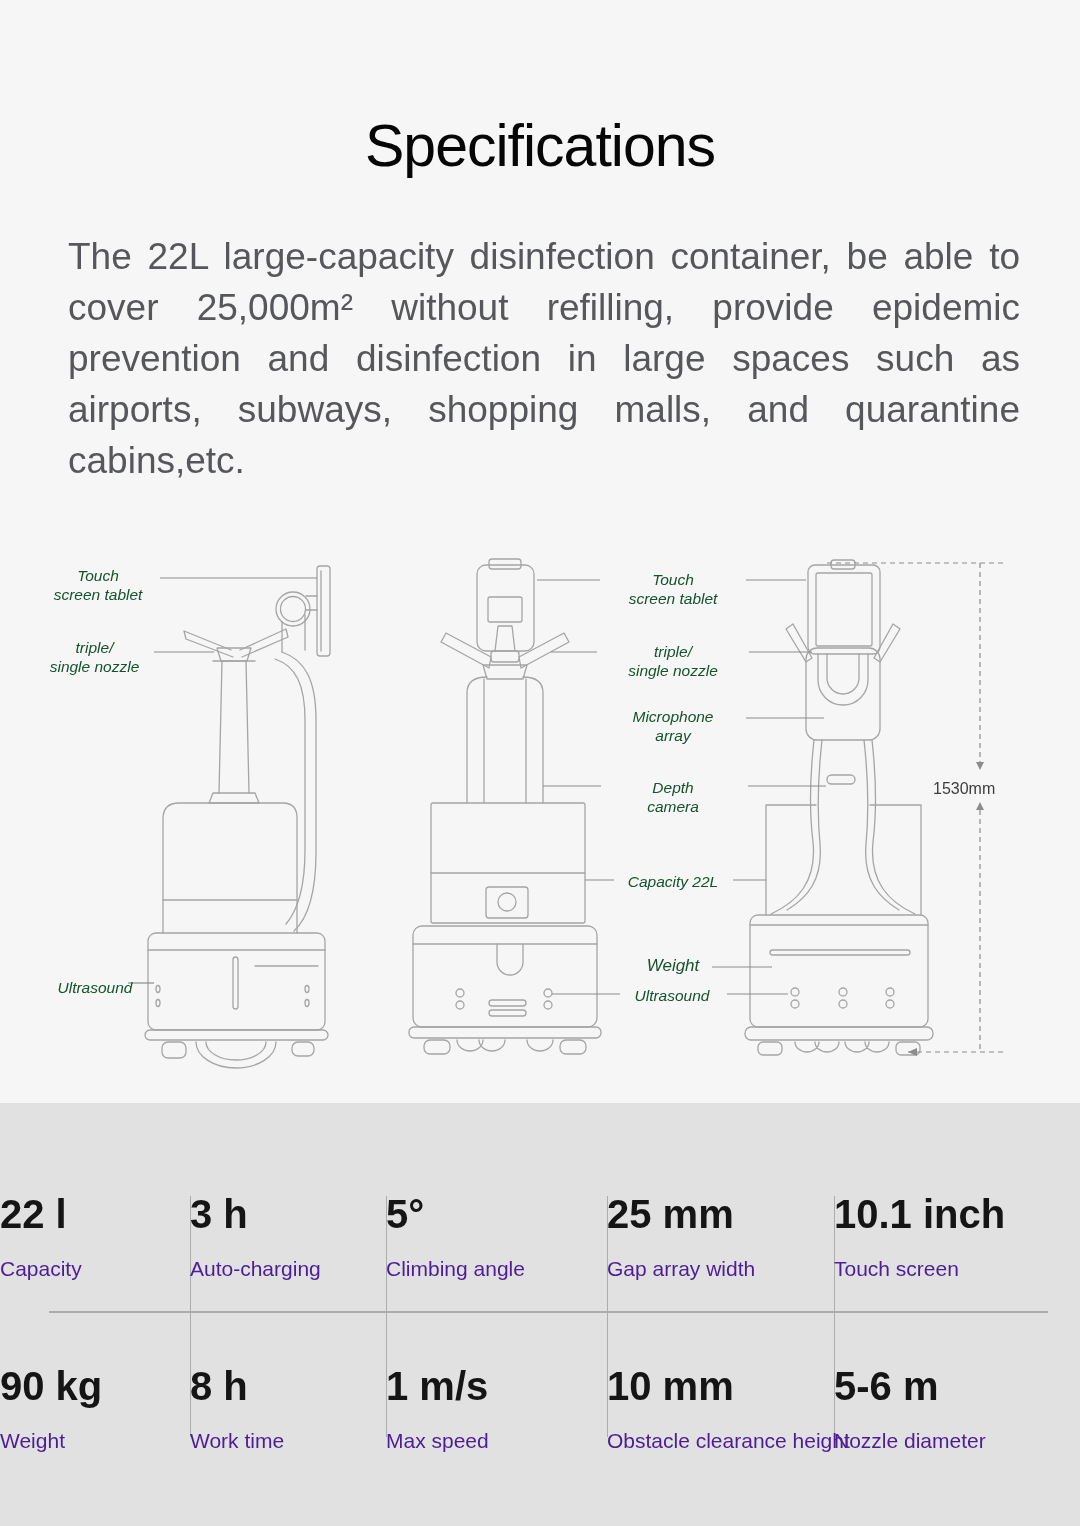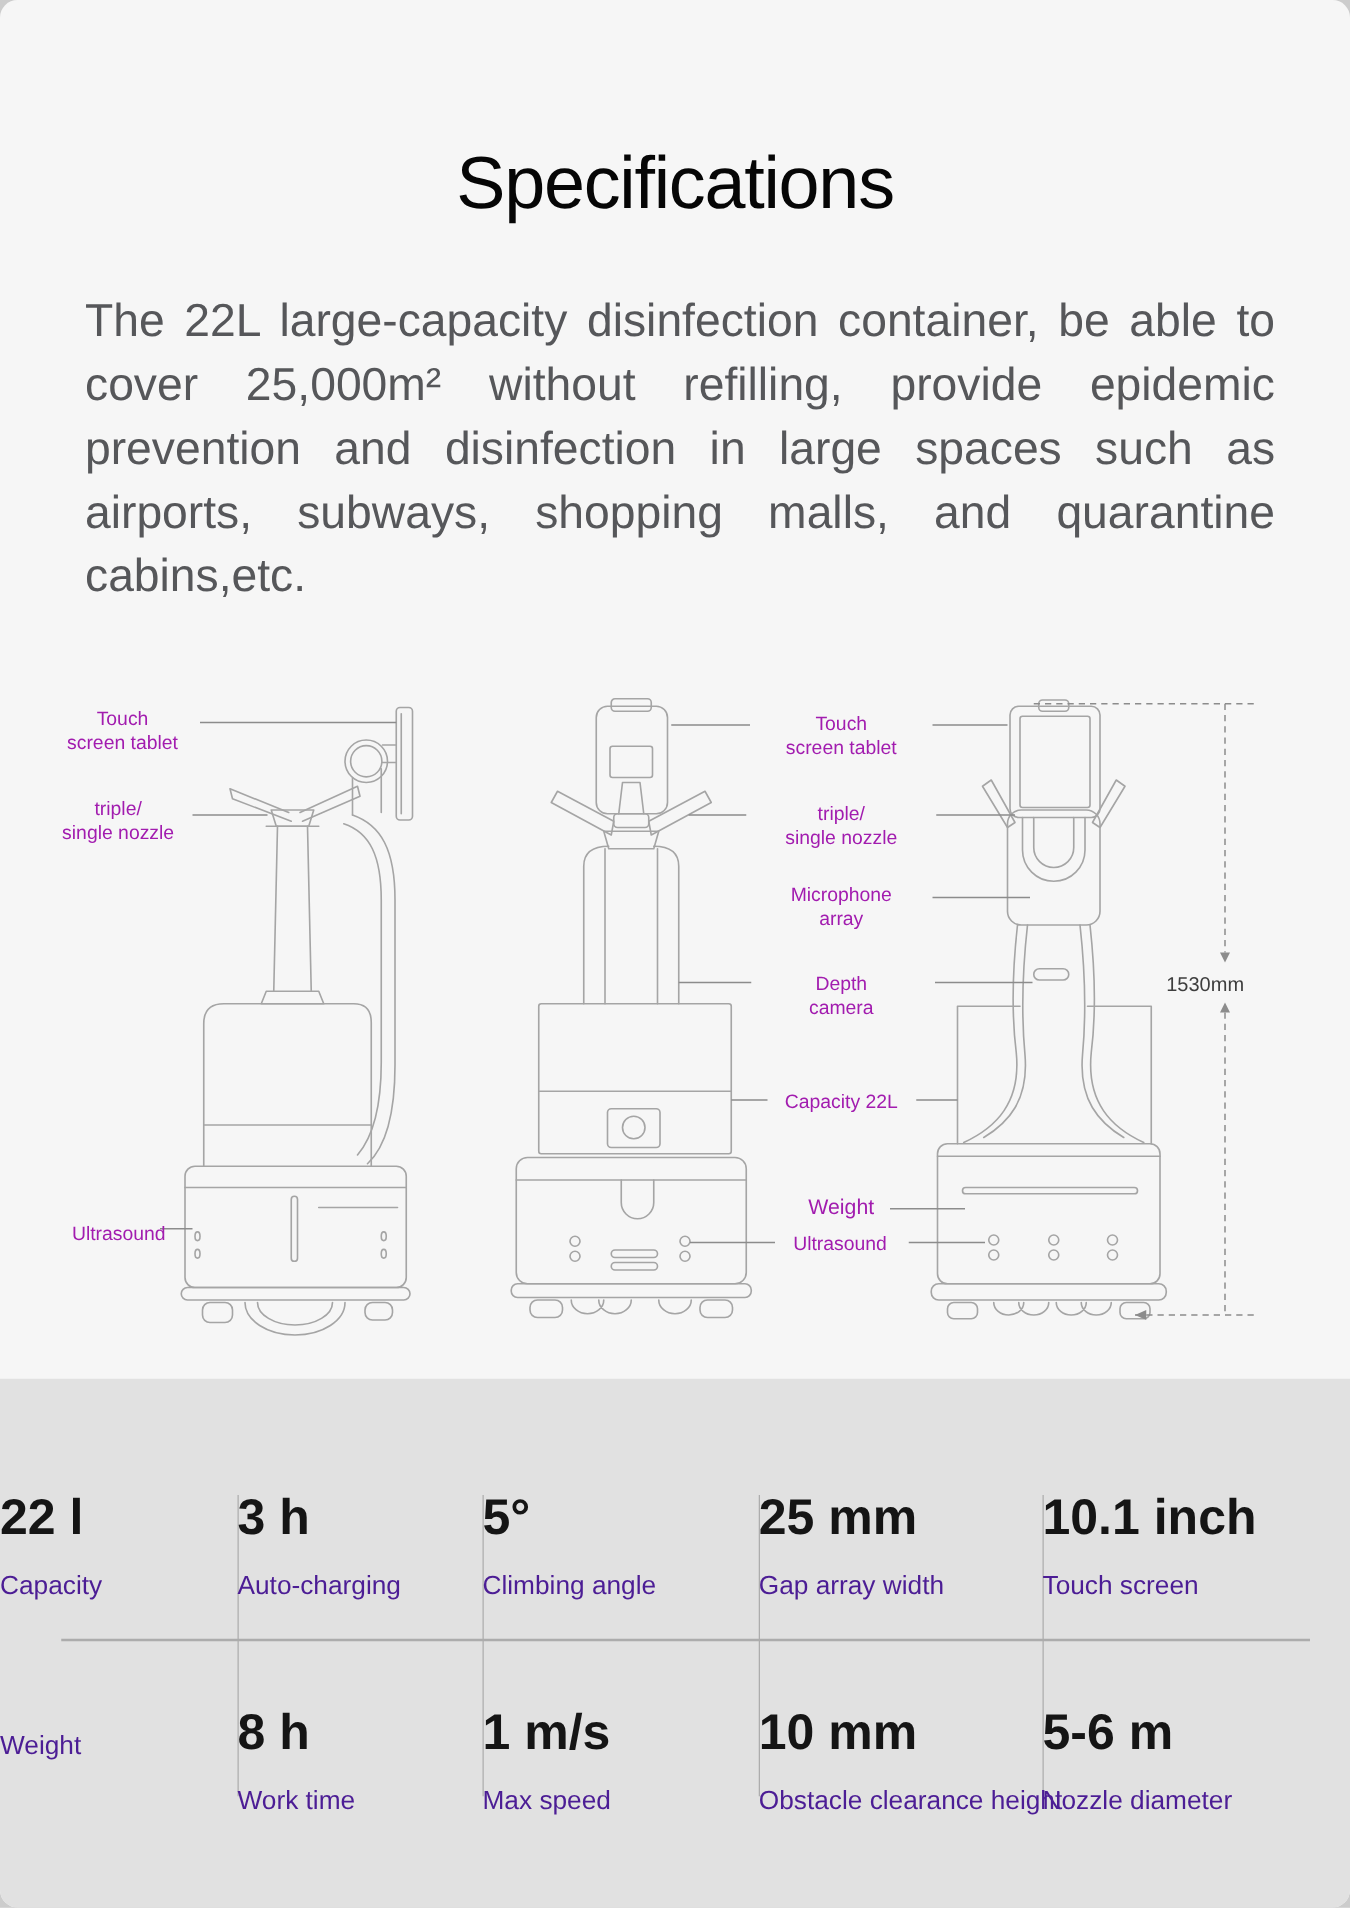"Specifications" .page { border-radius: 14px -> none }
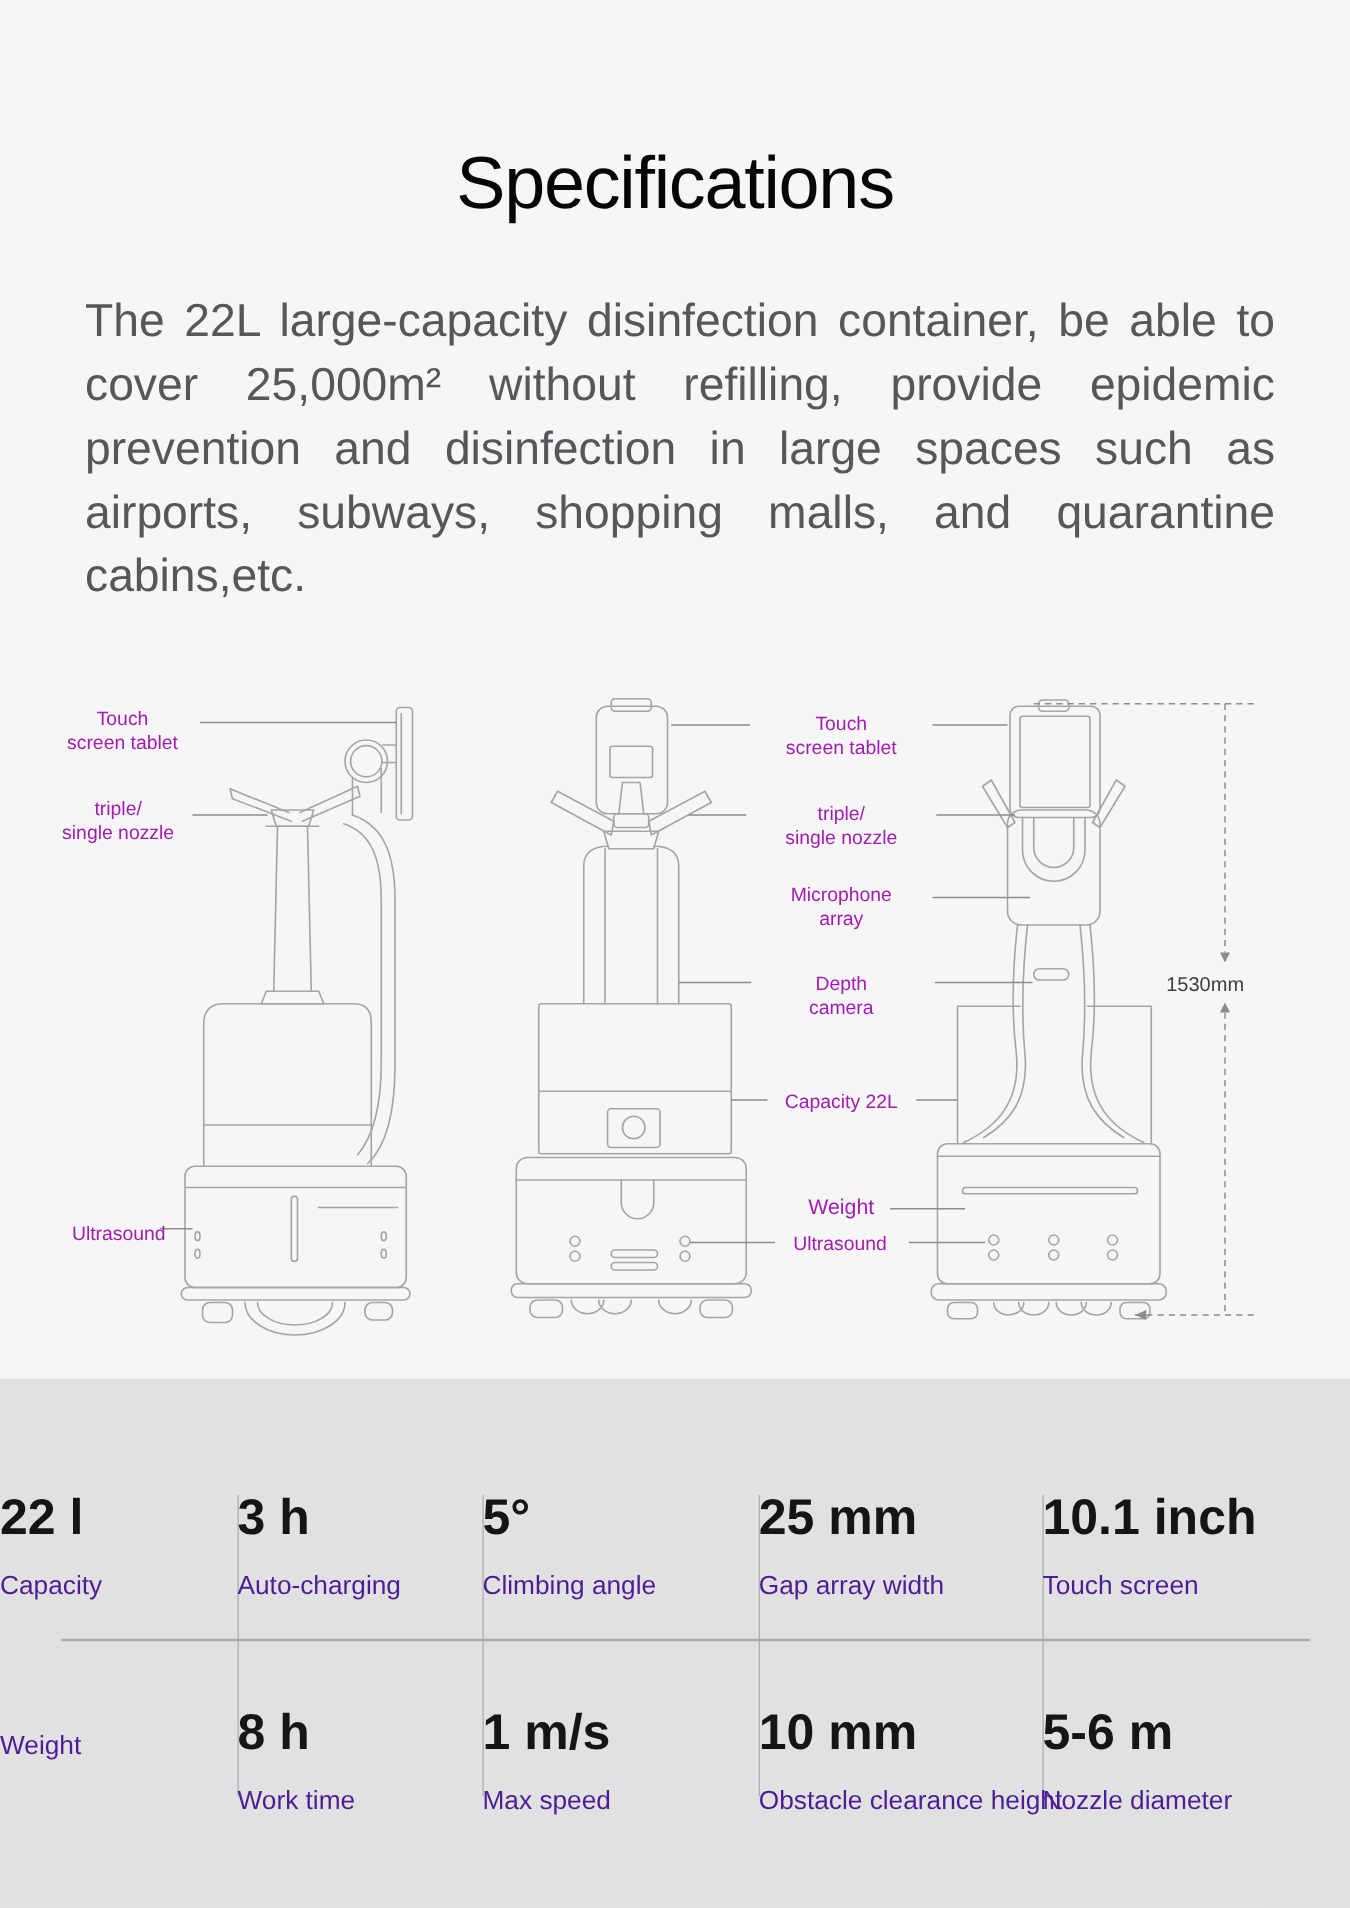"Touch" .dlabel { color: #a21caf -> #14532d; font-style: none -> italic }
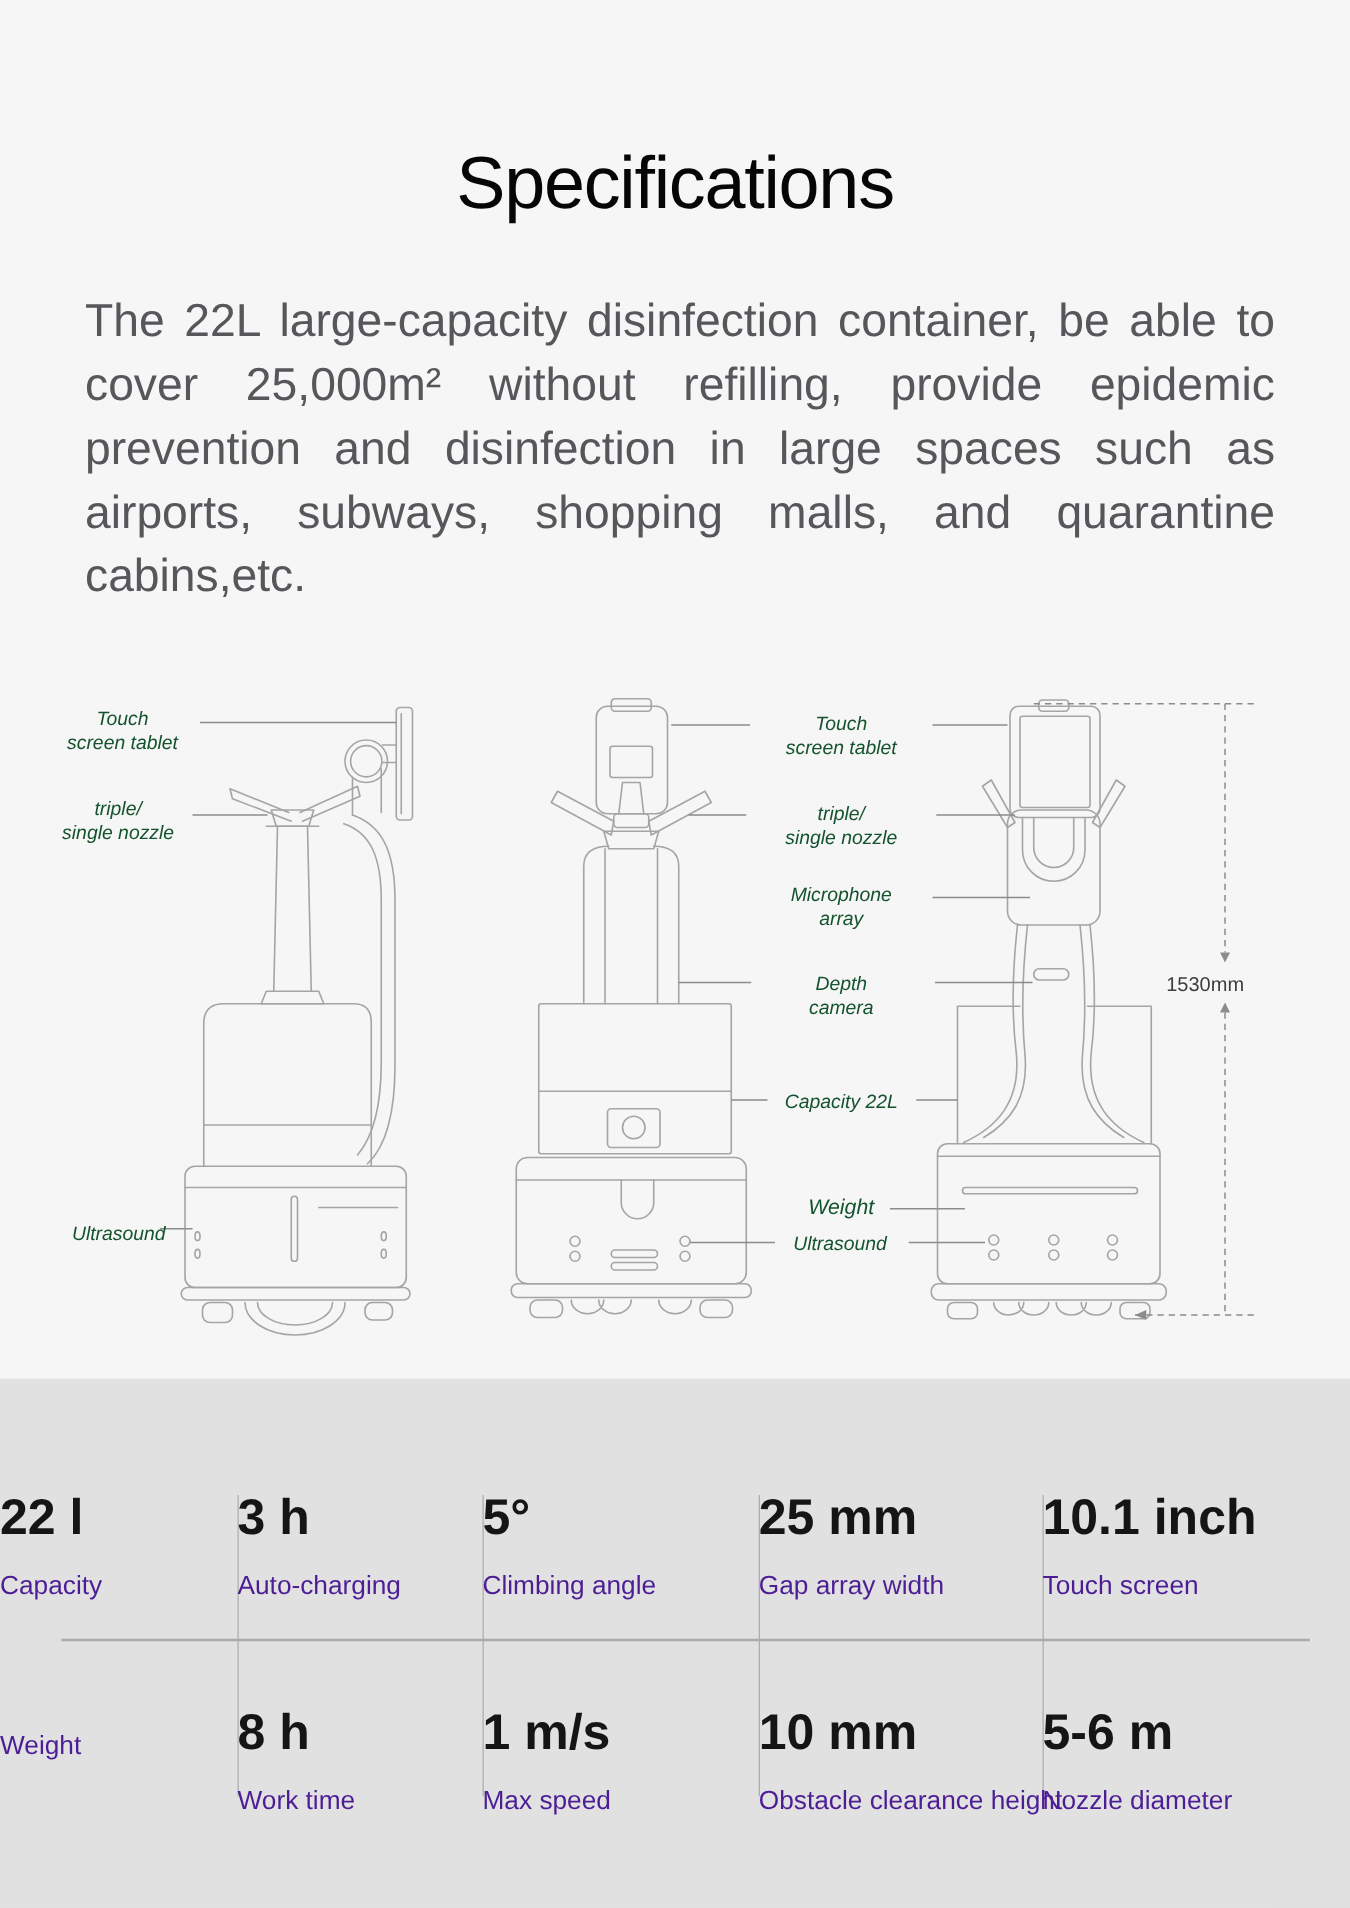"90 kg" div.val { html: none -> <div>90 kg</div> }
